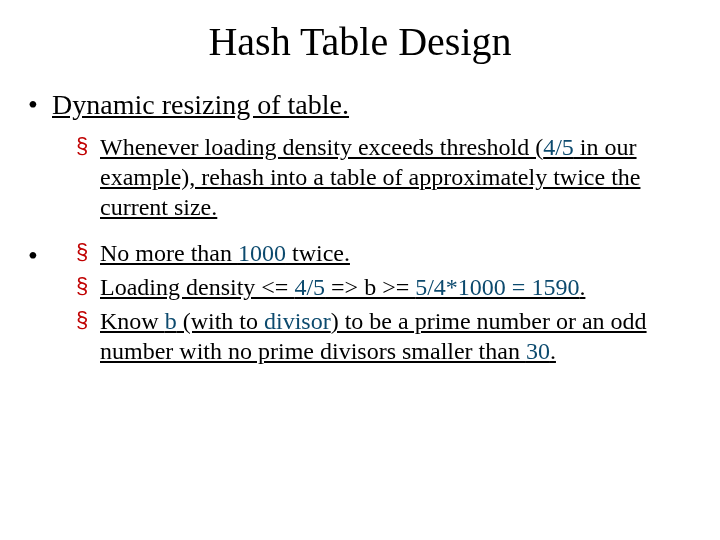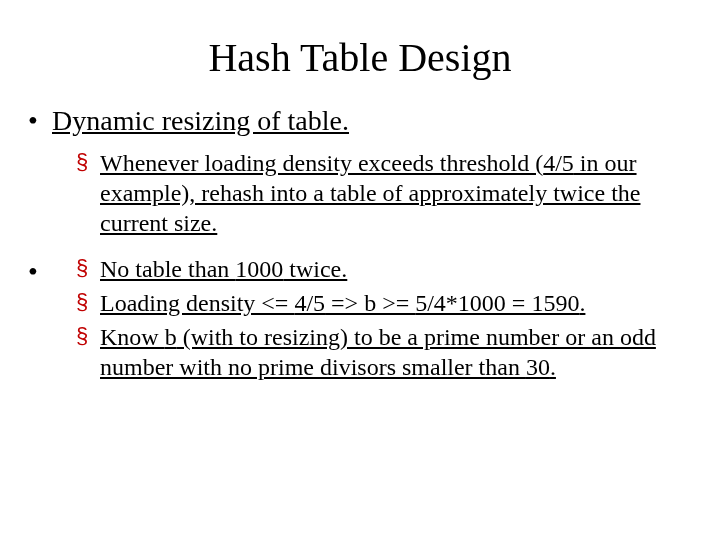"Hash Table Design" .slide { padding: 34px 24px 24px 24px -> 18px 24px 24px 24px }
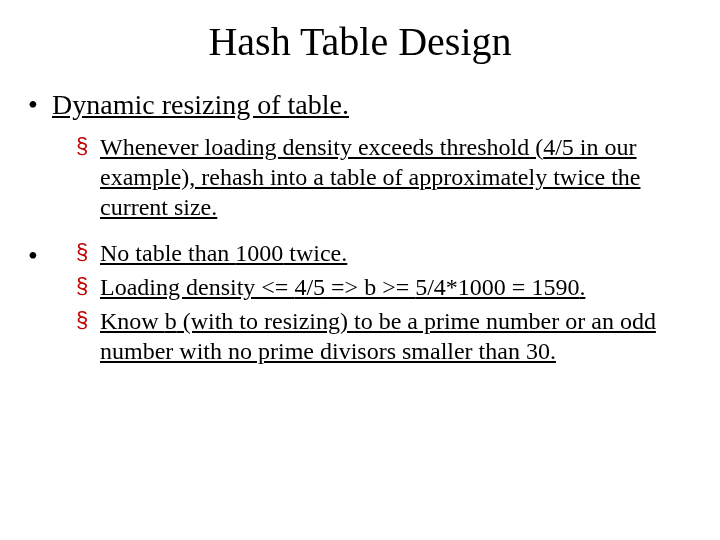"4/5" .hl { color: #000000 -> #0c4a6e }
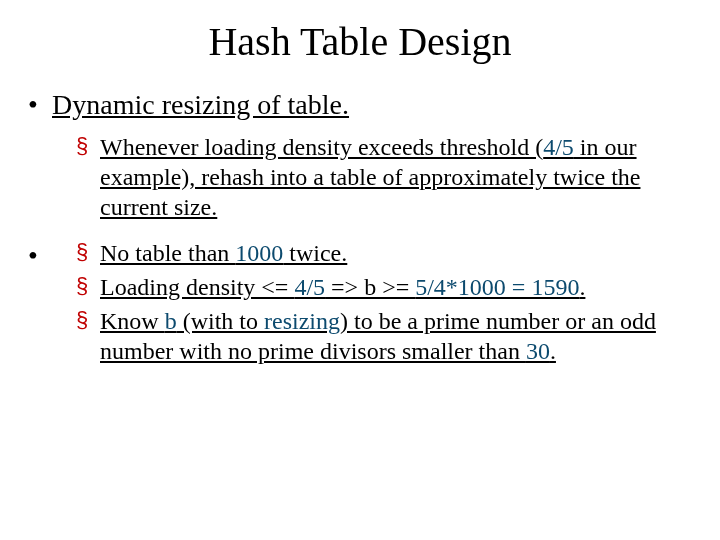"No table than" span { text: table -> more }
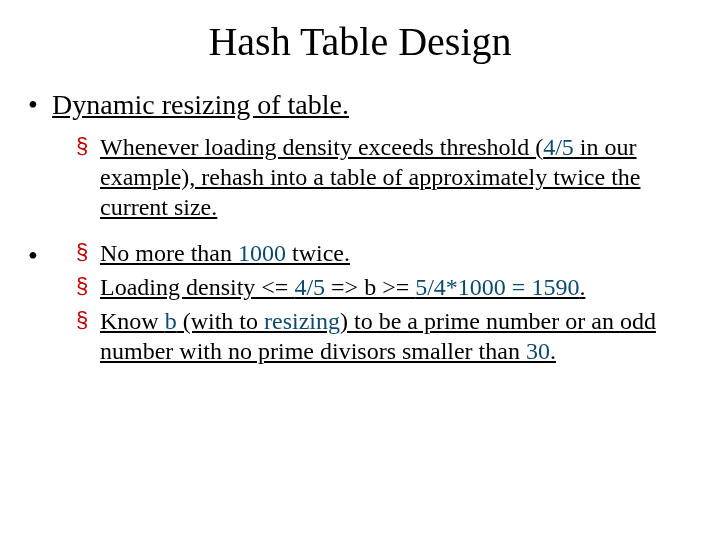"resizing" span.hl { text: resizing -> divisor }
